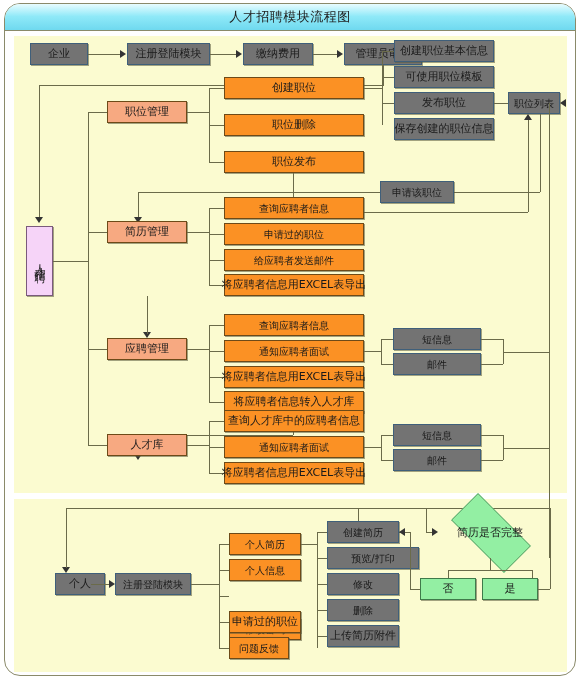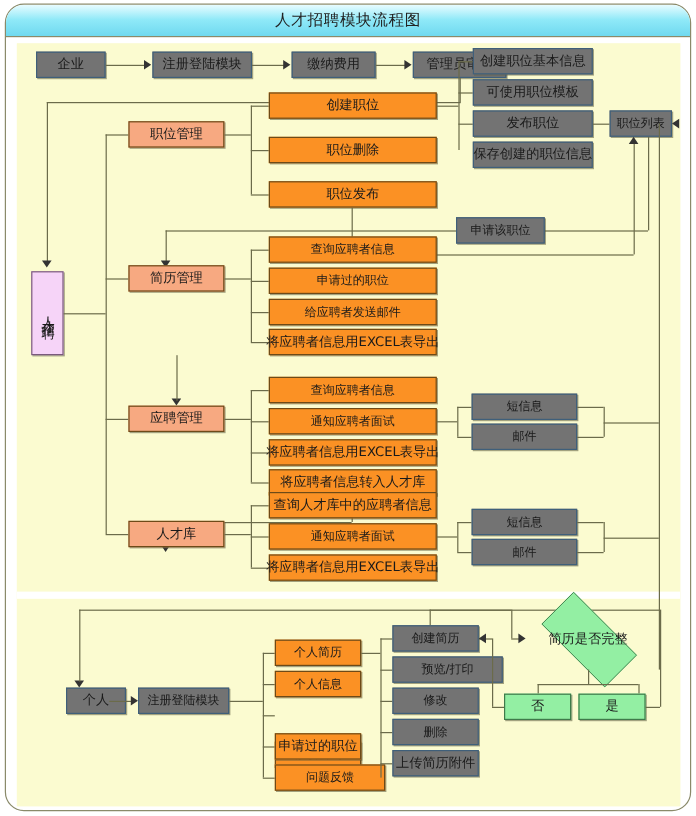"问题反馈" div.node { width: 92px -> 60px }
